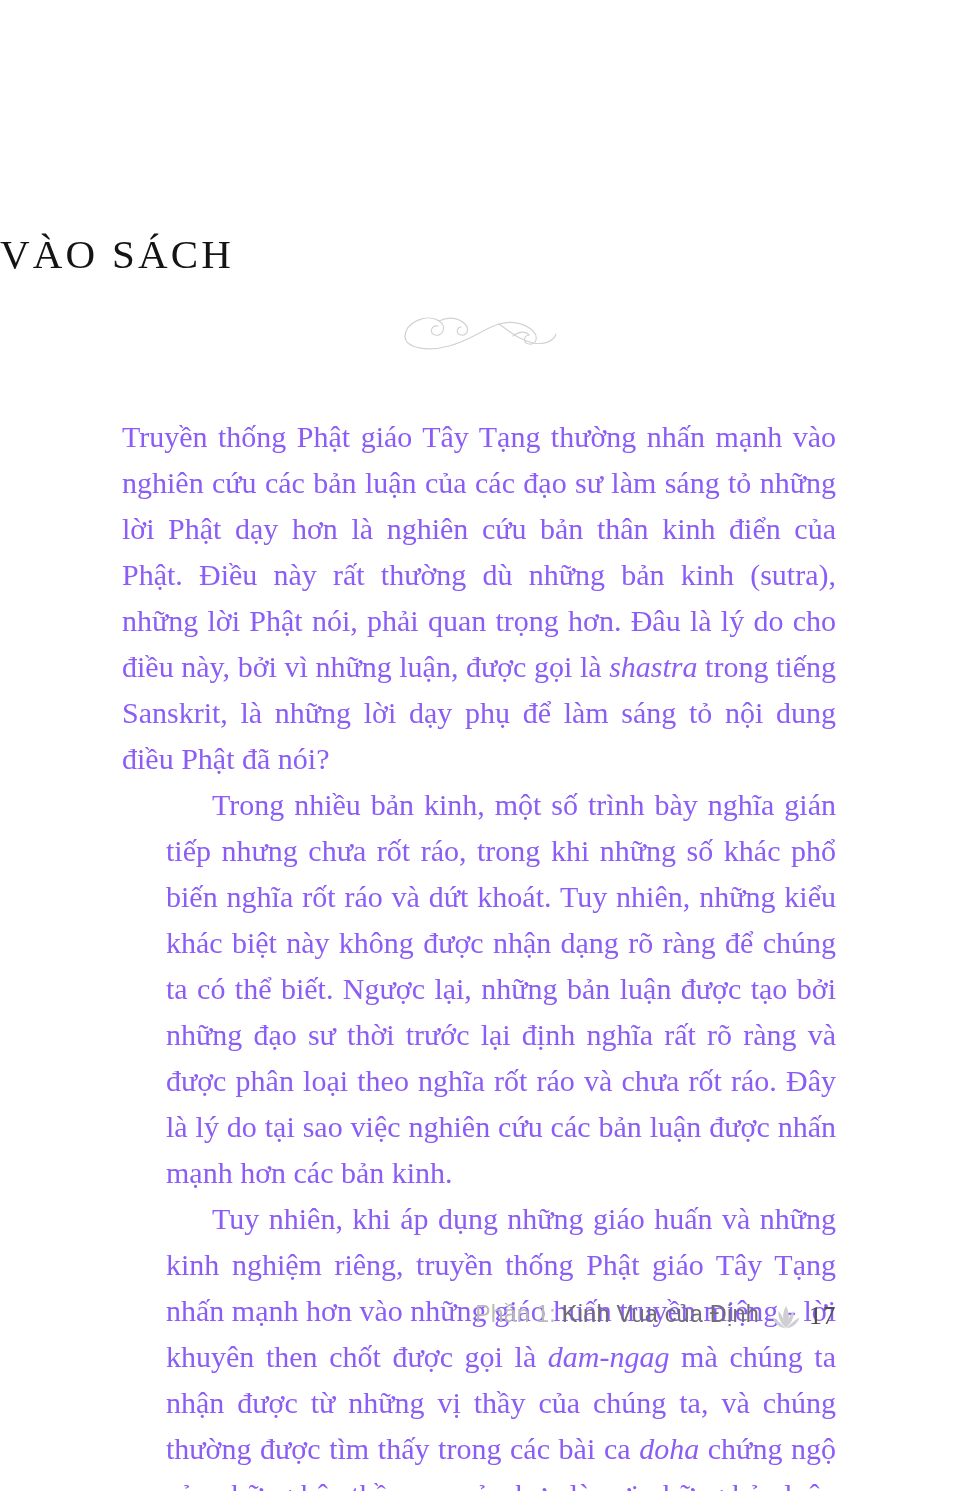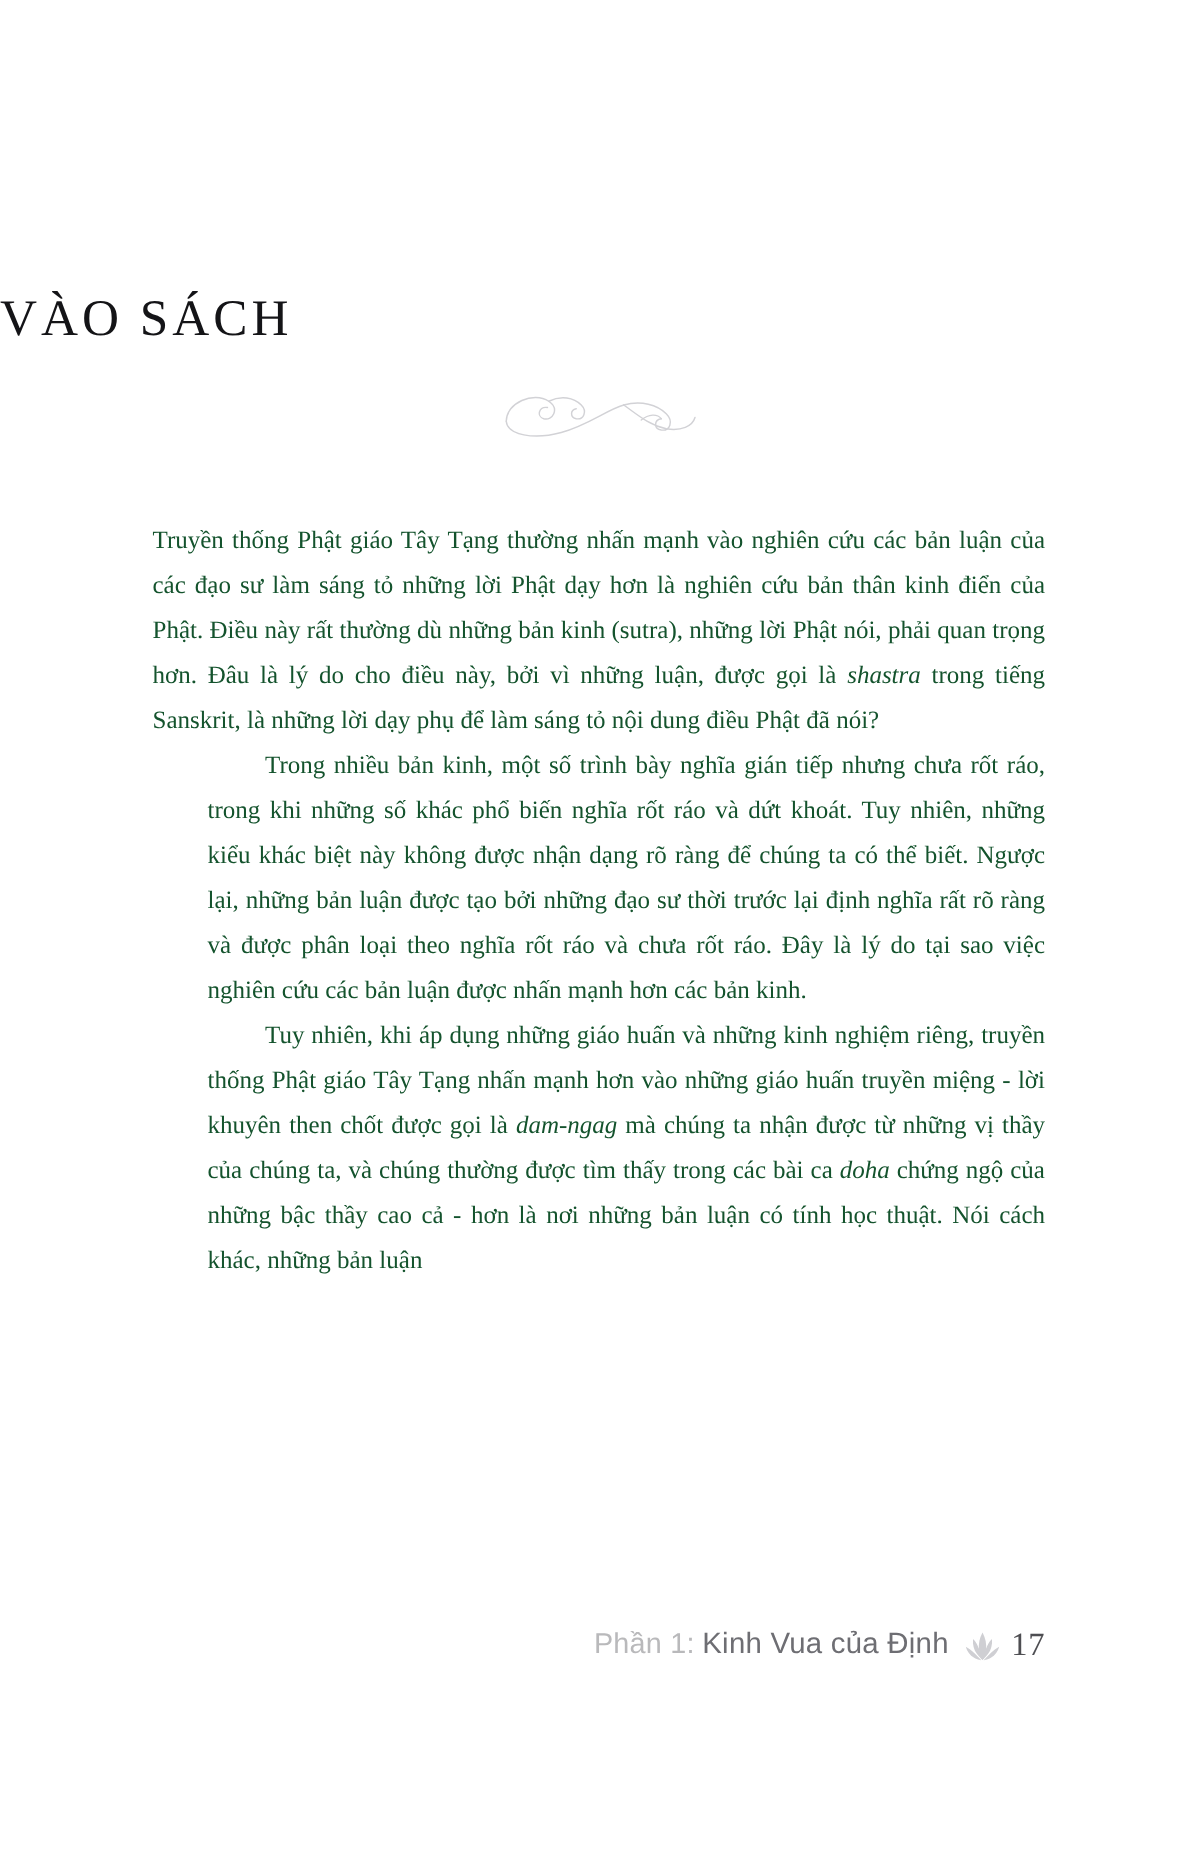"Truyền thống Phật giáo Tây" .para { color: #14532d -> #8b5cf6; font-size: 20px -> 30px; line-height: 36px -> 46px }
